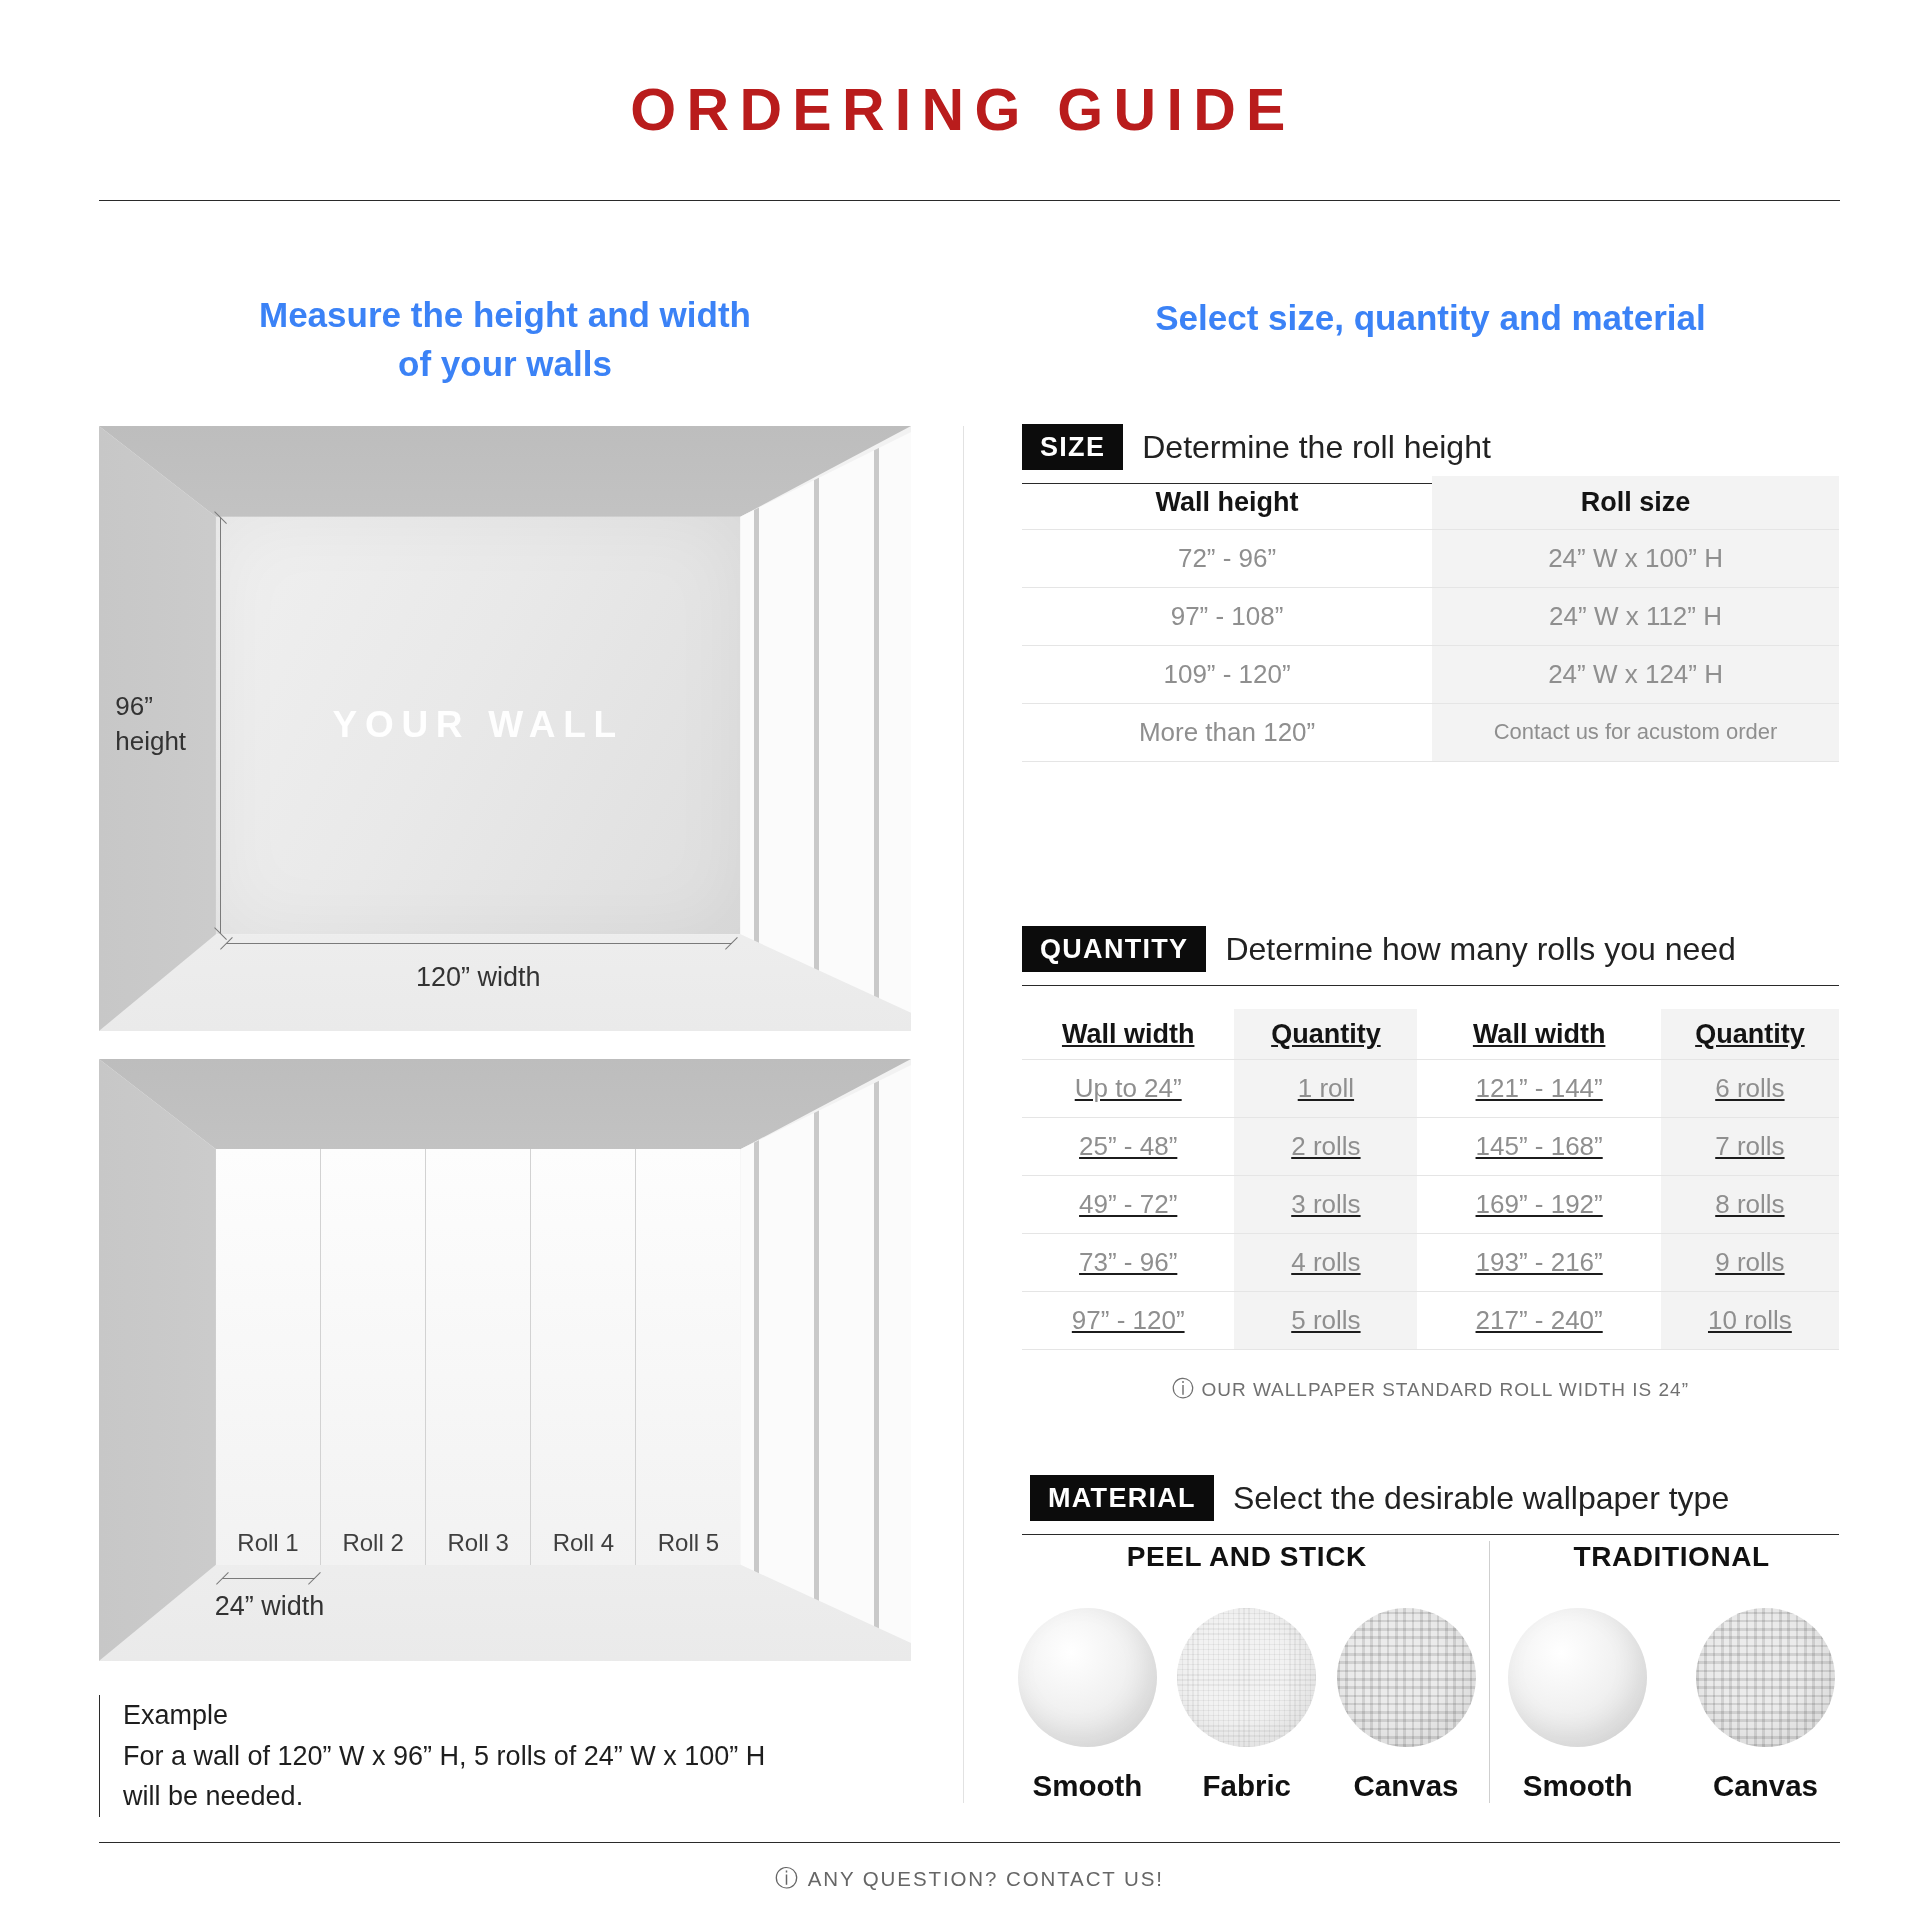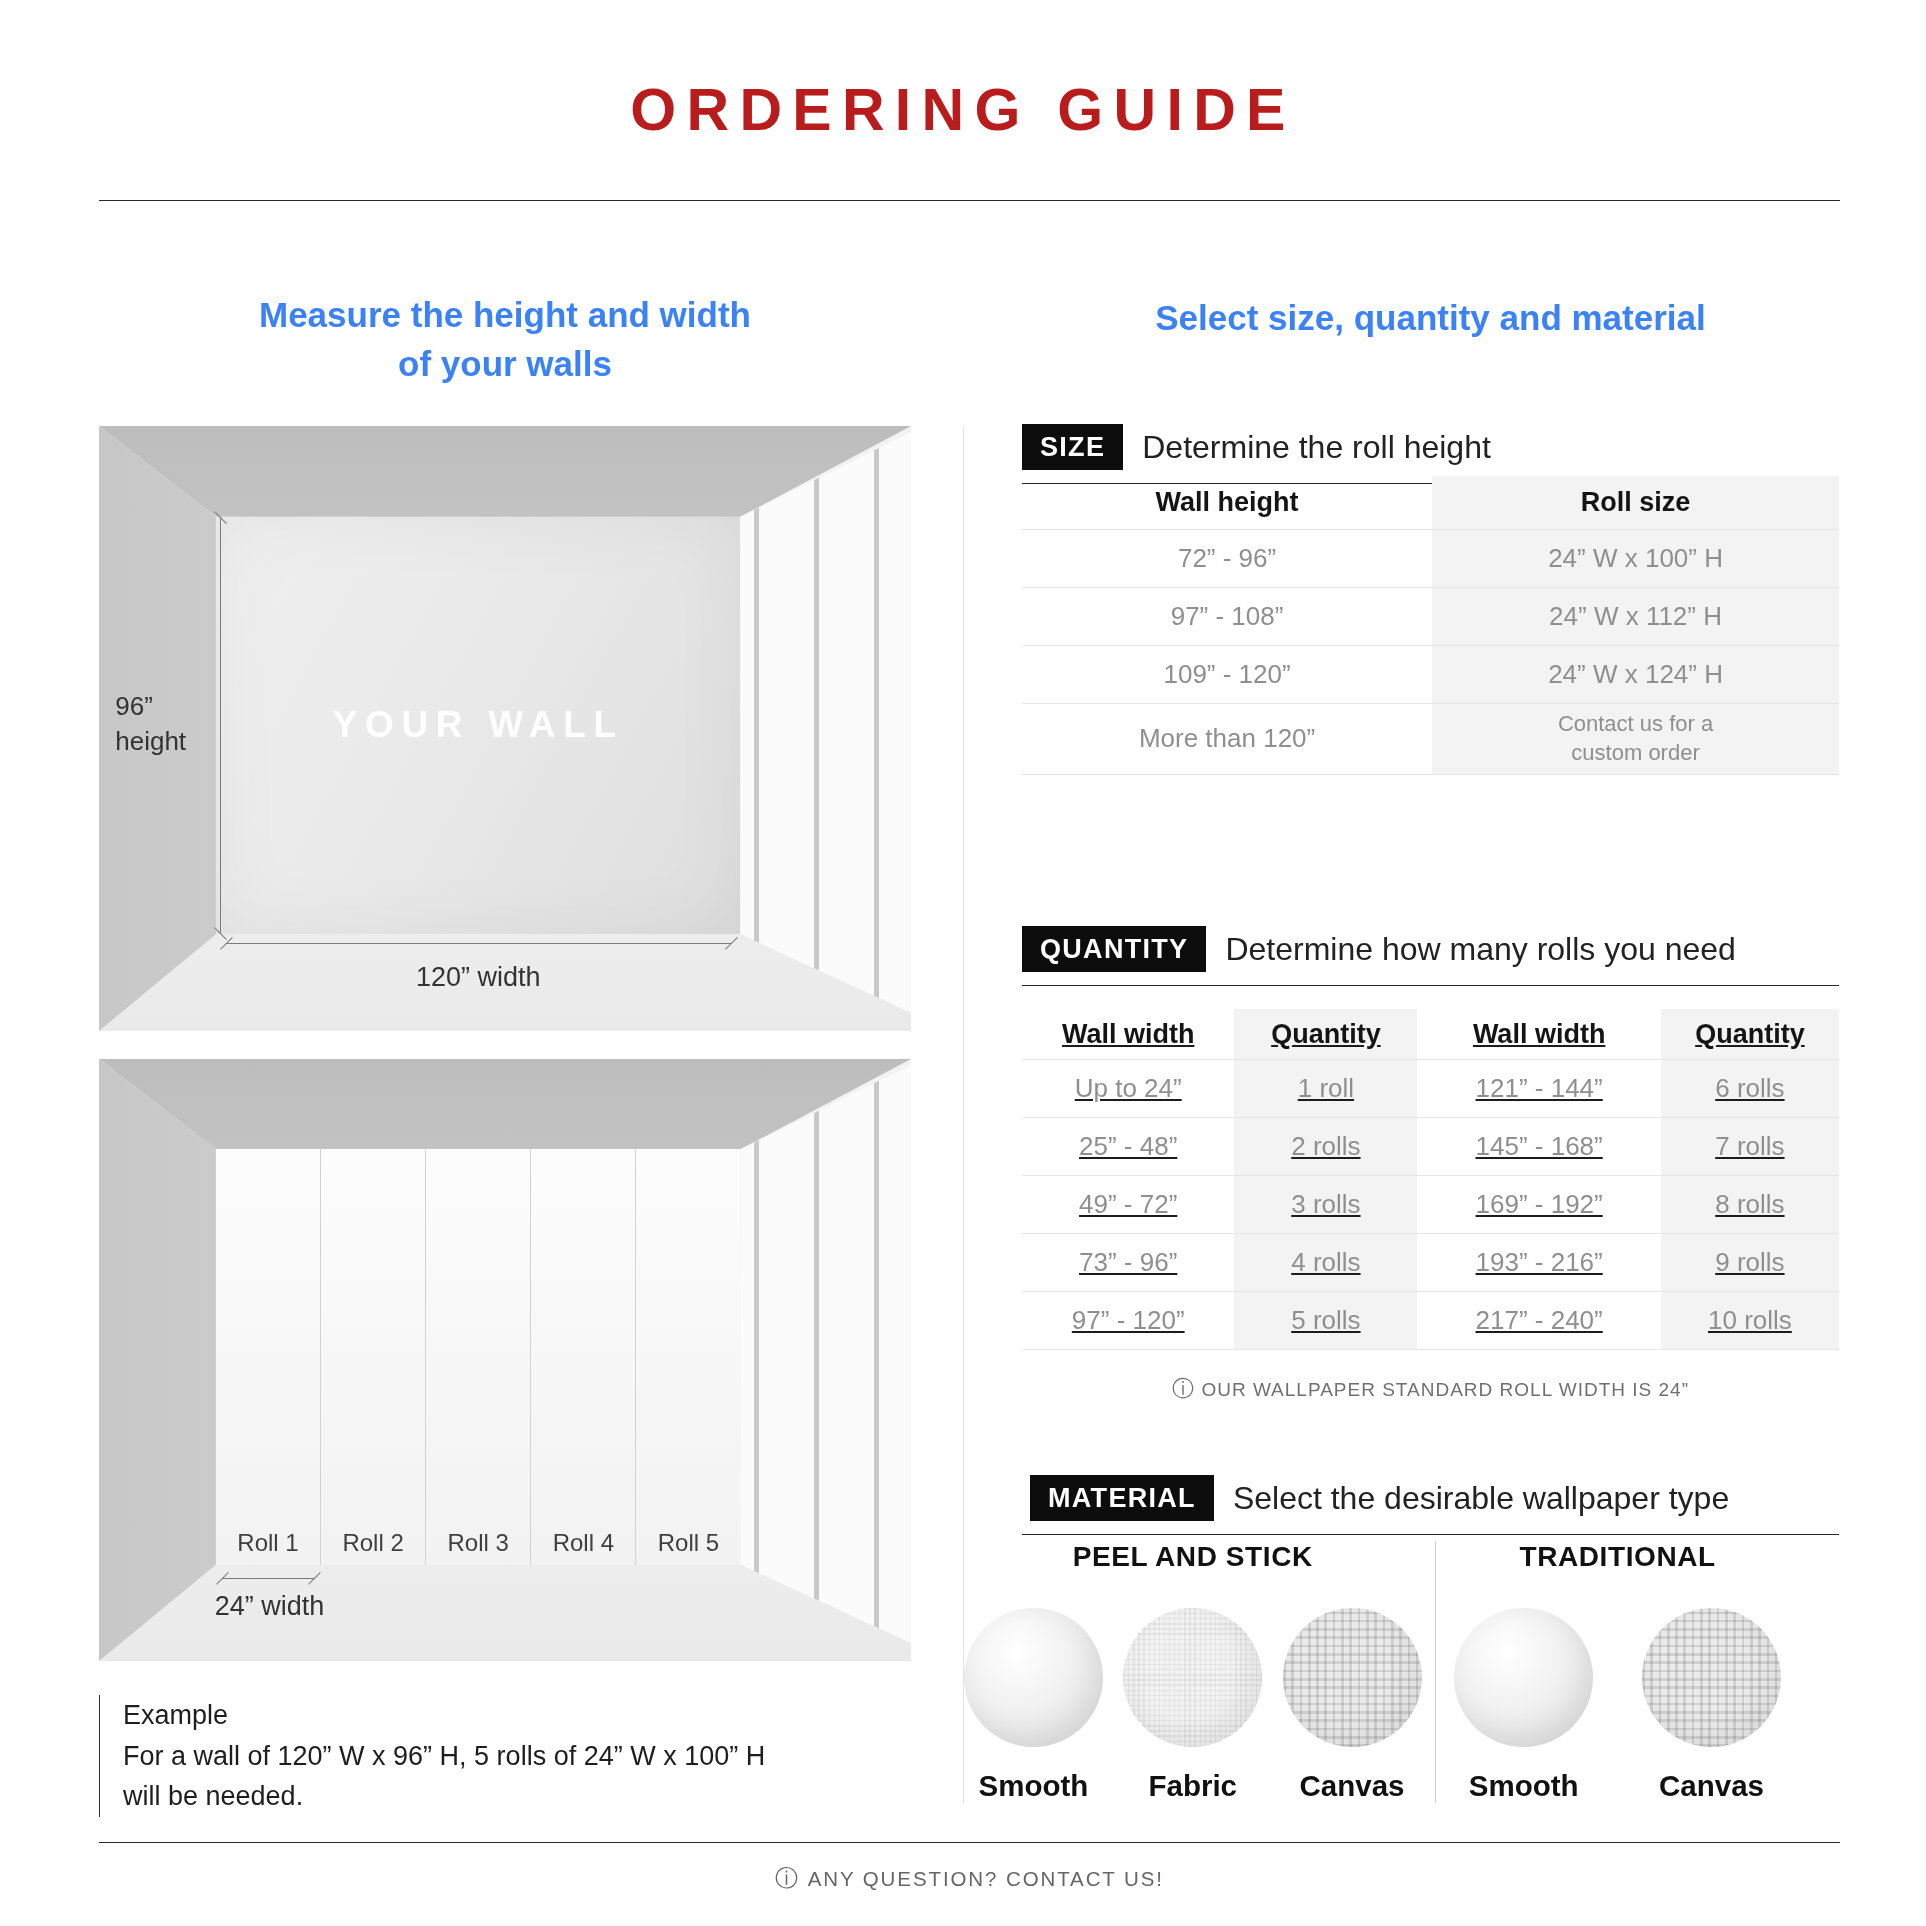"Contact us for a" .st-small { flex-direction: column -> row }
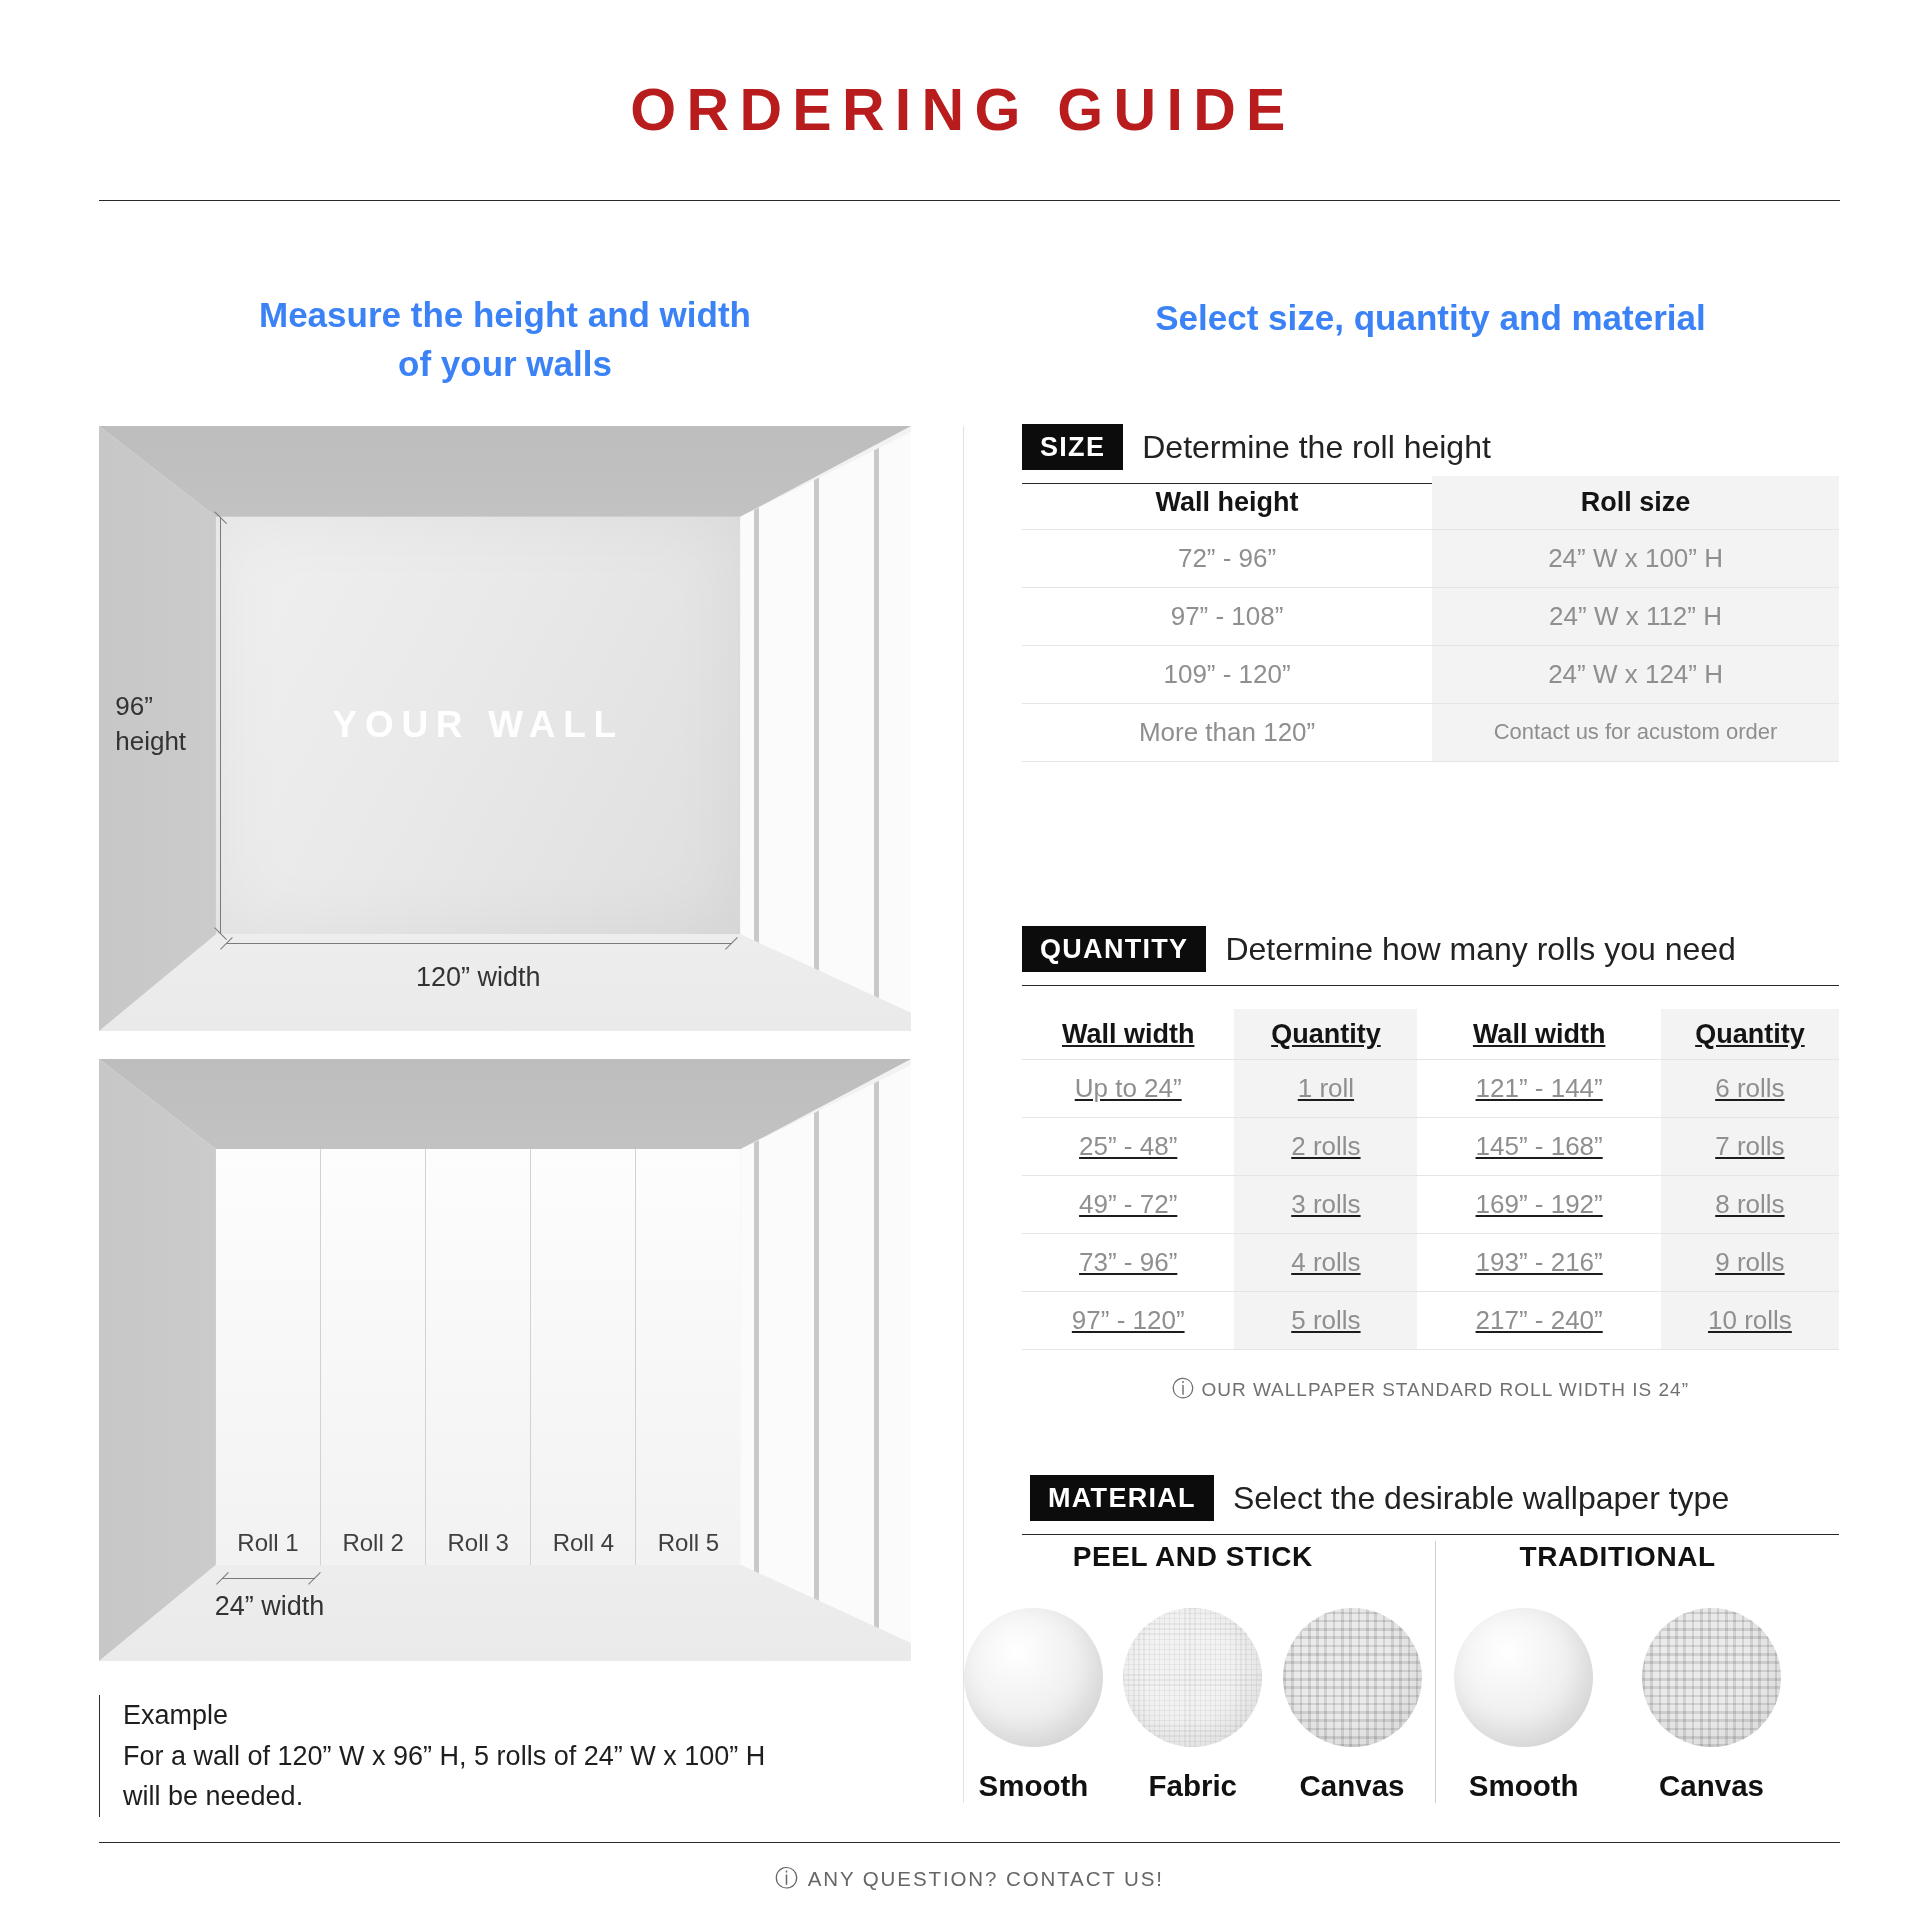"PEEL AND STICK" .material-body { left: 964px -> 1018px }
